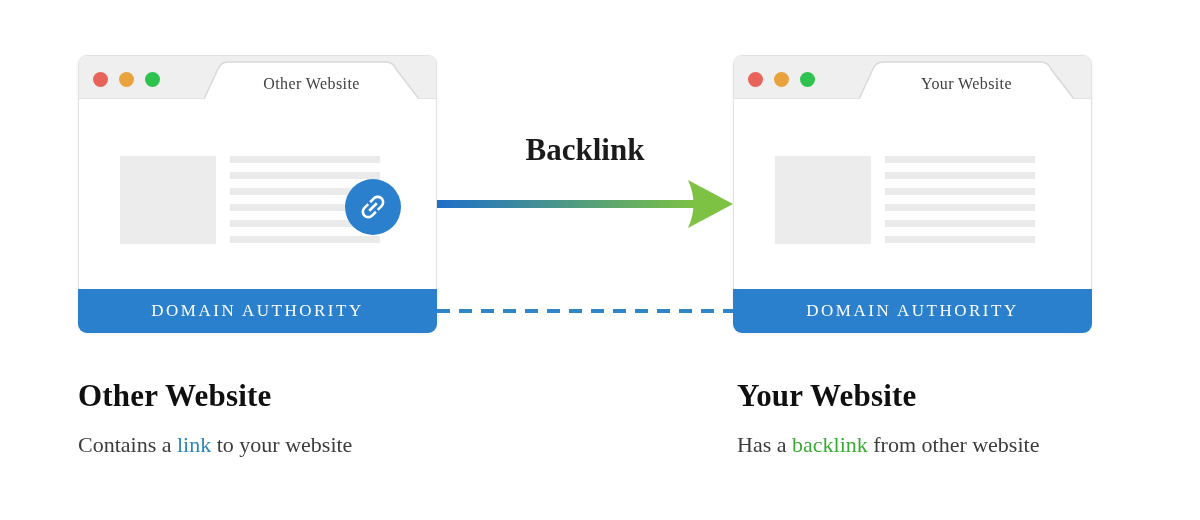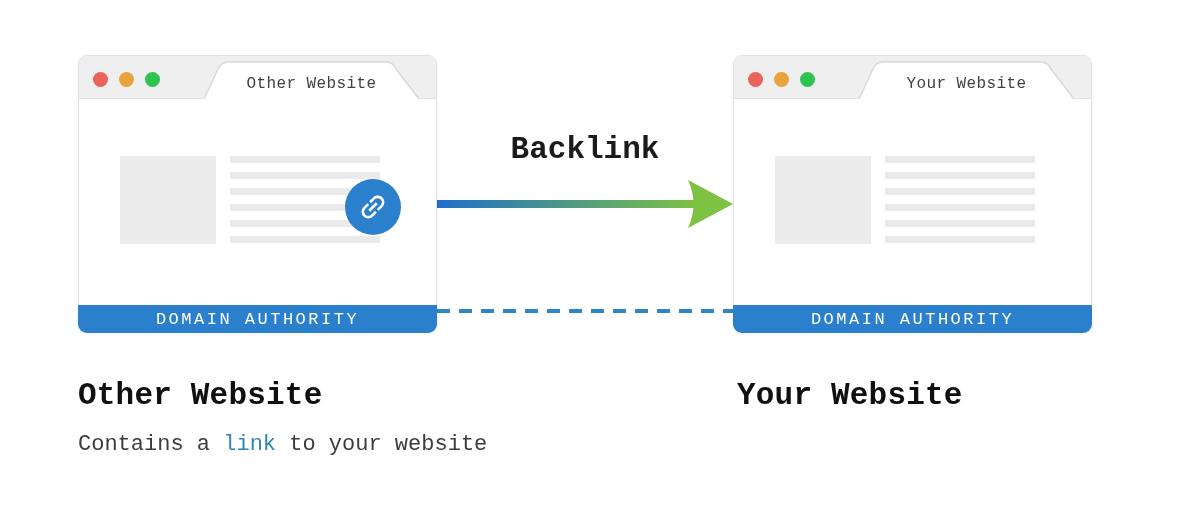"Other Website" .canvas { font-family: Liberation Mono, monospace -> Liberation Serif, serif }
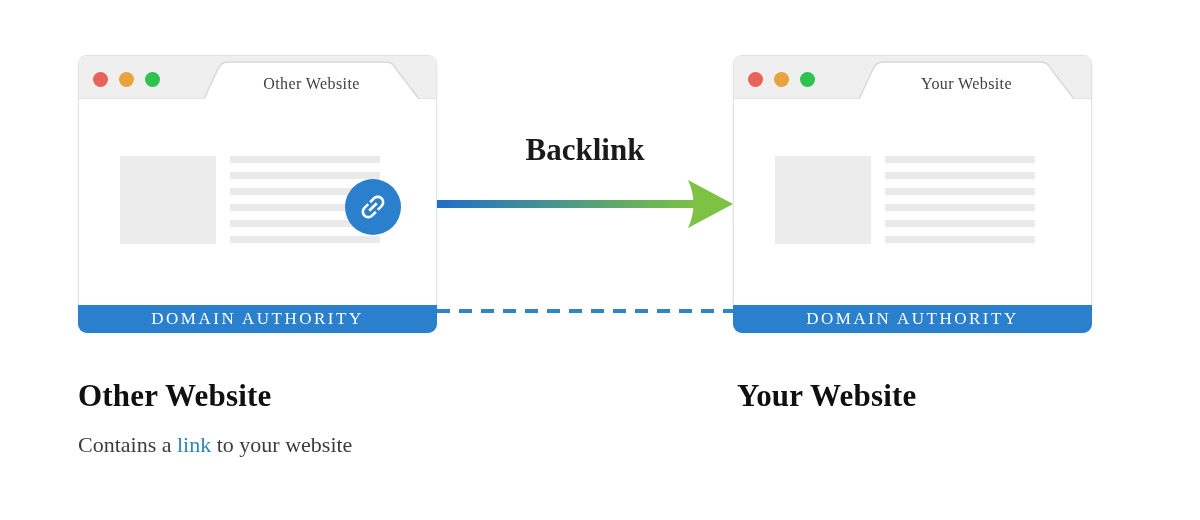"DOMAIN AUTHORITY" .win-footer { height: 28px -> 44px }
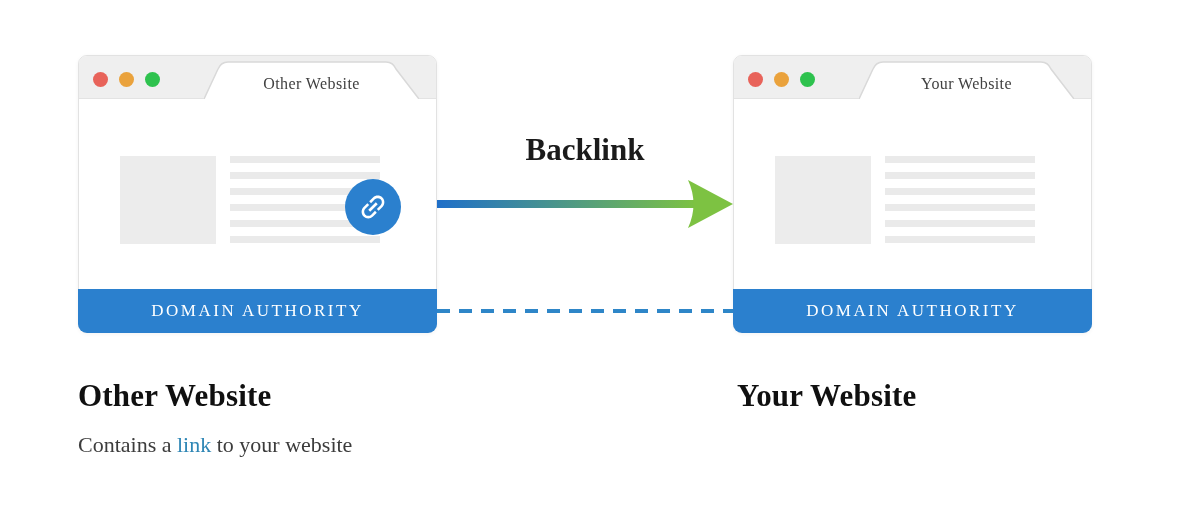"Has a backlink from other" div.caption-desc { html: none -> <div><span>Has a </span><span>backlink</span><span> from other website</span></div> }
